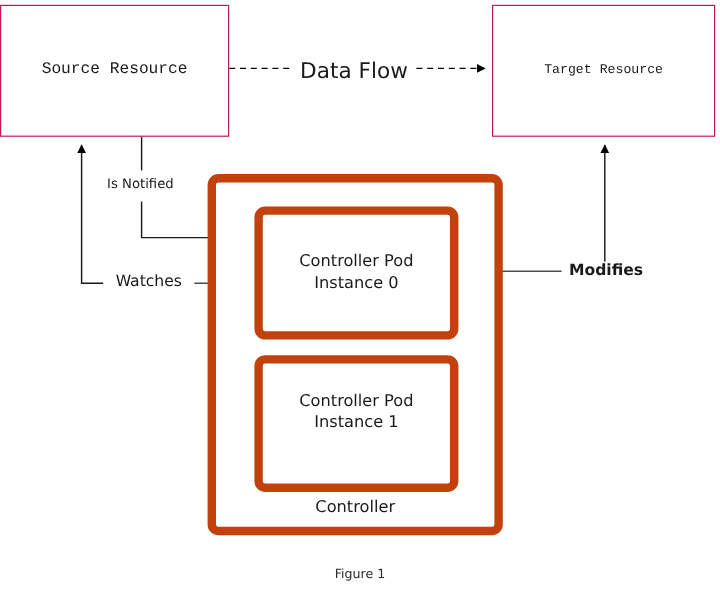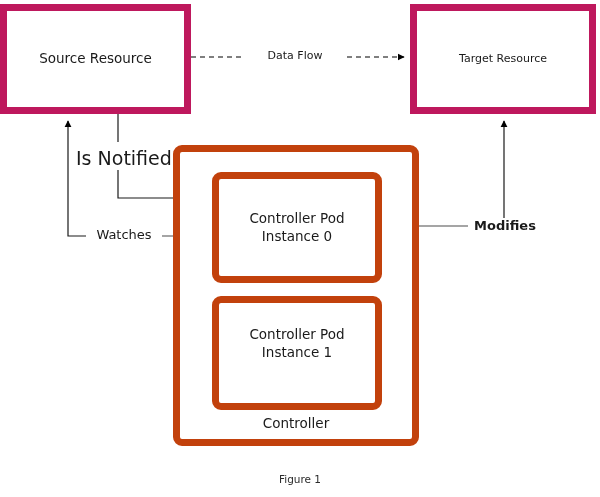"Source Resource" .rect-sharp { border: 7px solid #be185d -> 1px solid #be185d; font-family: none -> Liberation Mono, monospace }
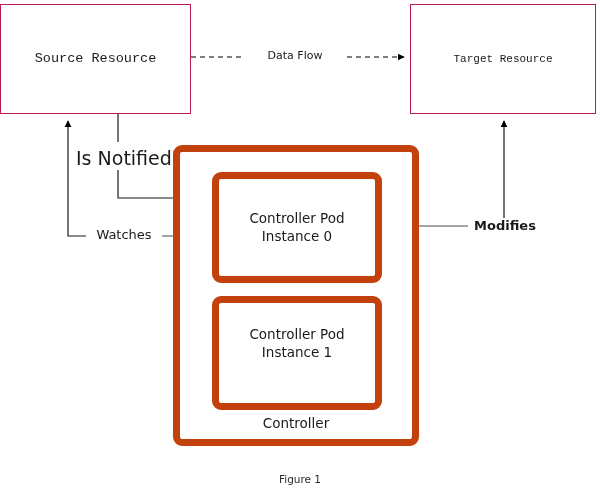"Data Flow" #lbl-data-flow { font-size: 11px -> 18px }
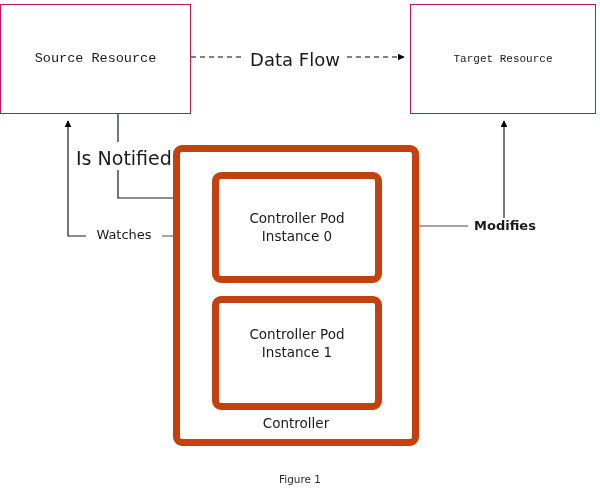"Is Notified" #lbl-is-notified { font-size: 19px -> 11px }
